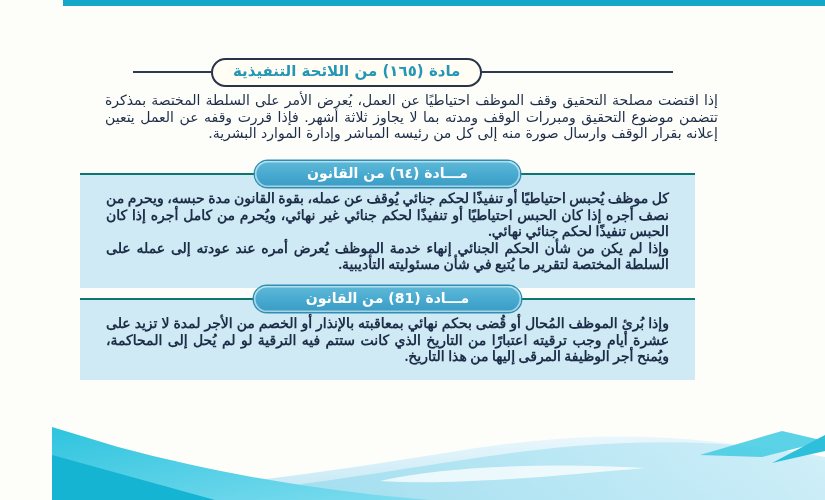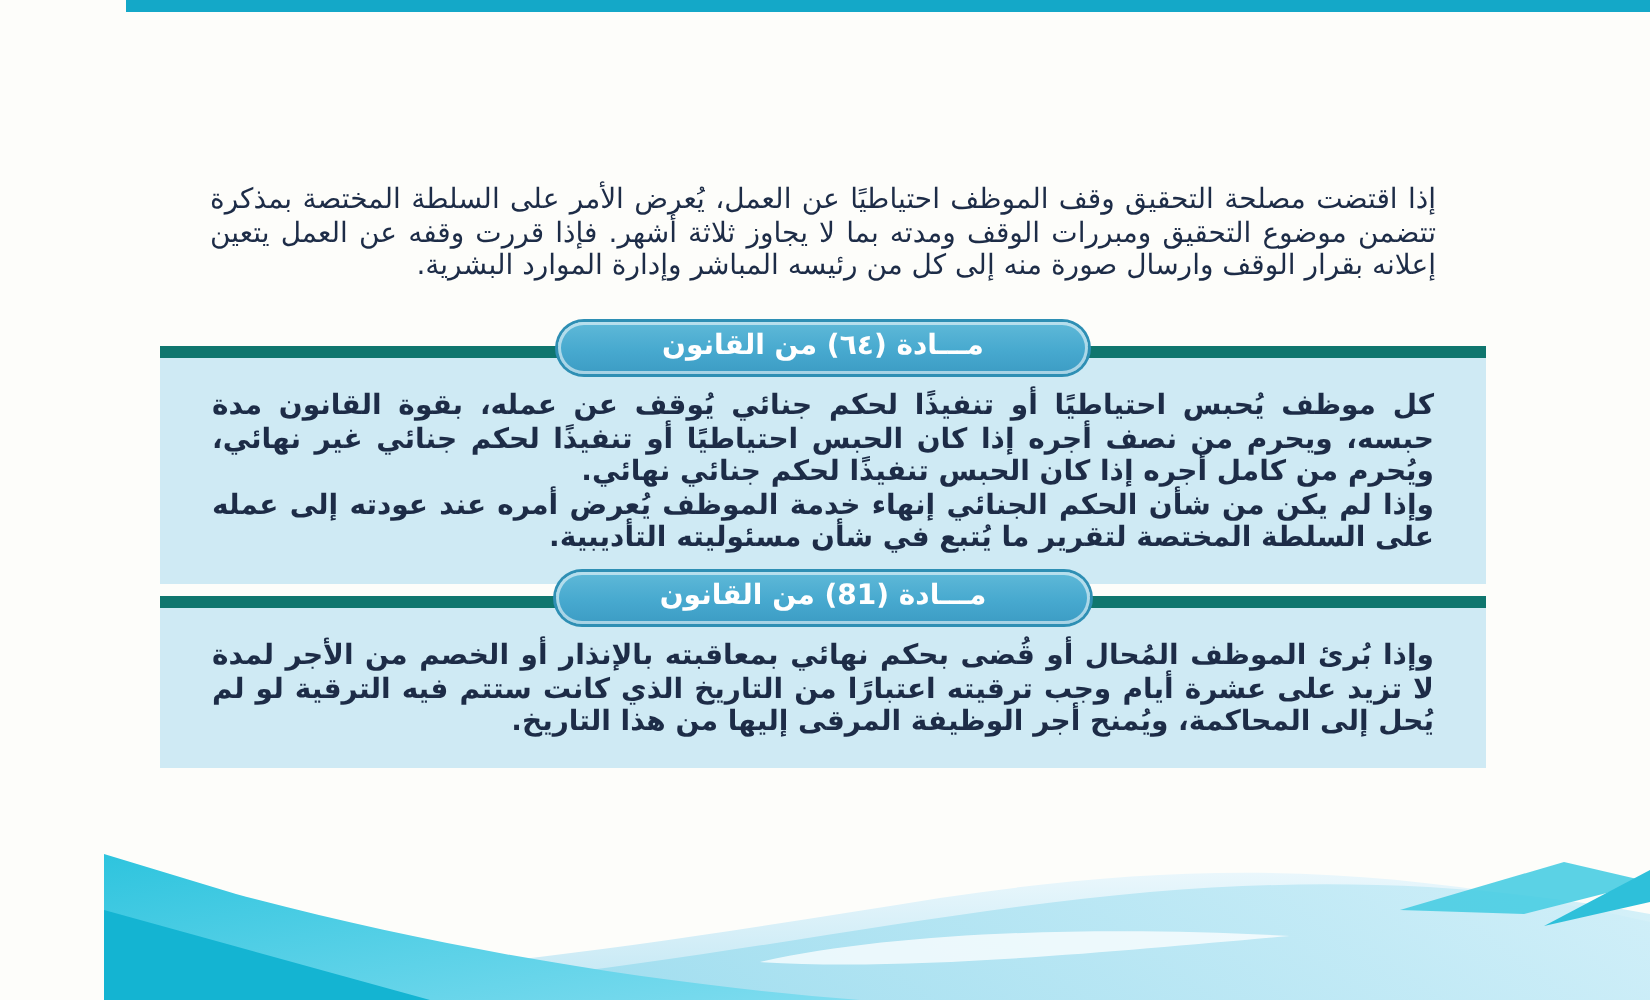"مادة (١٦٥) من اللائحة التنفيذية" div.title-row { html: none -> <div> <span></span> <span>مادة (١٦٥) من اللائحة التنفيذية</span> <span></span> </div> }
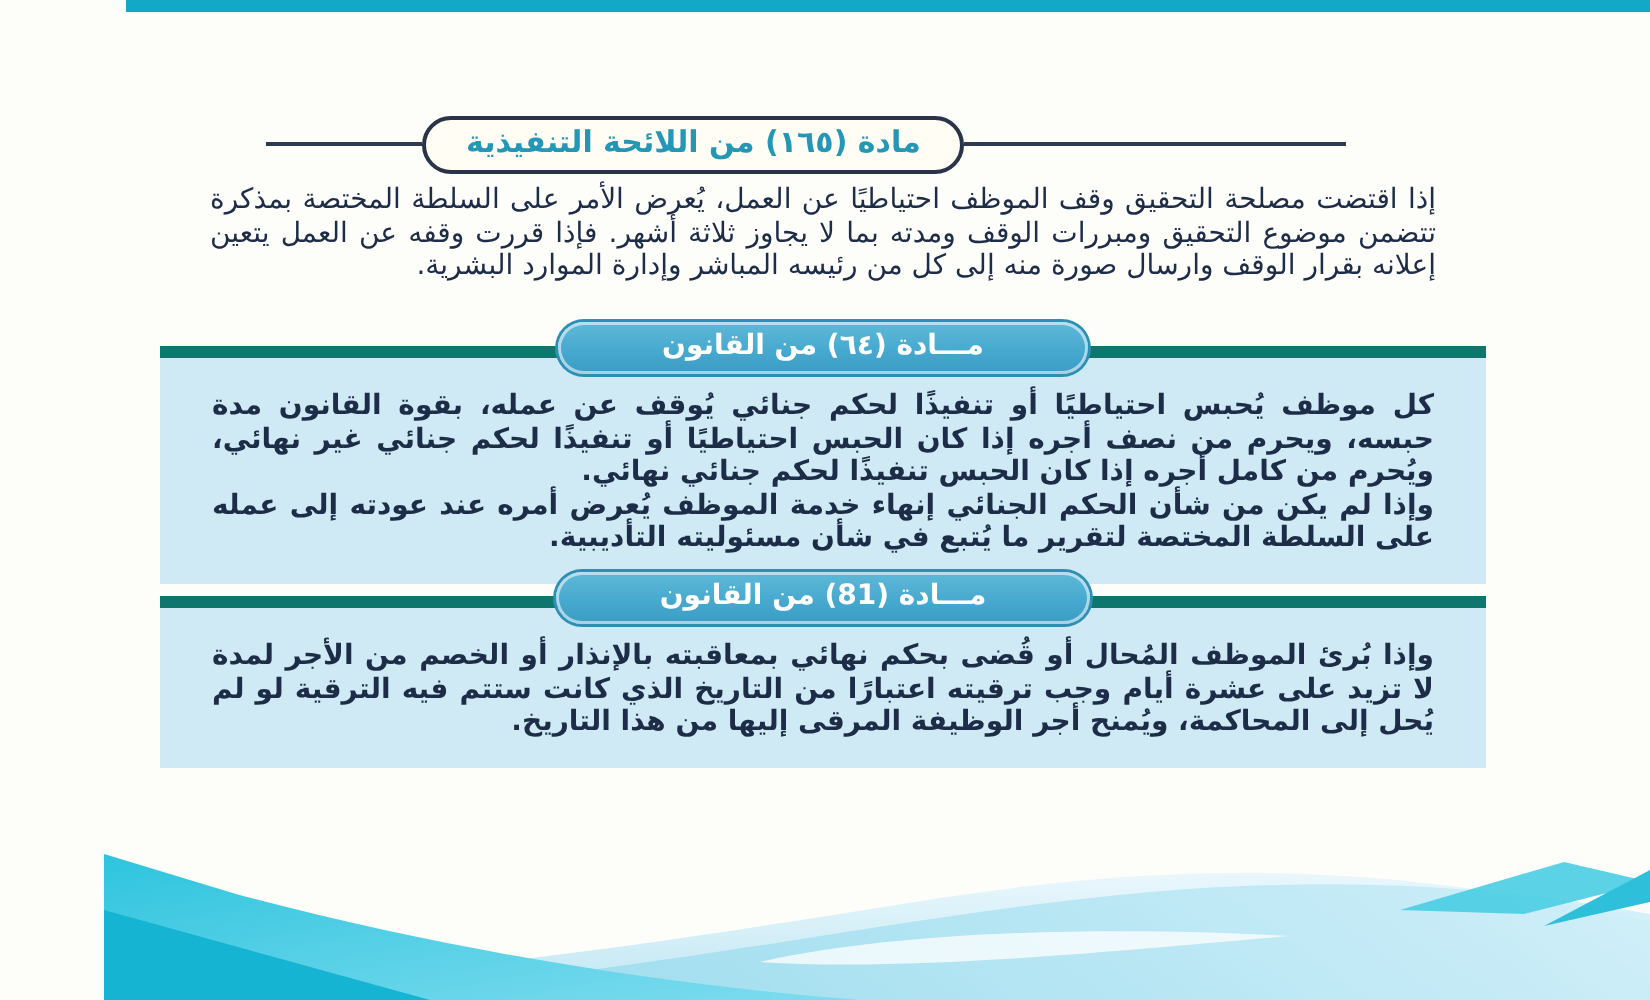"مـــادة (٦٤) من القانون" .law-section { width: 663px -> 615px }
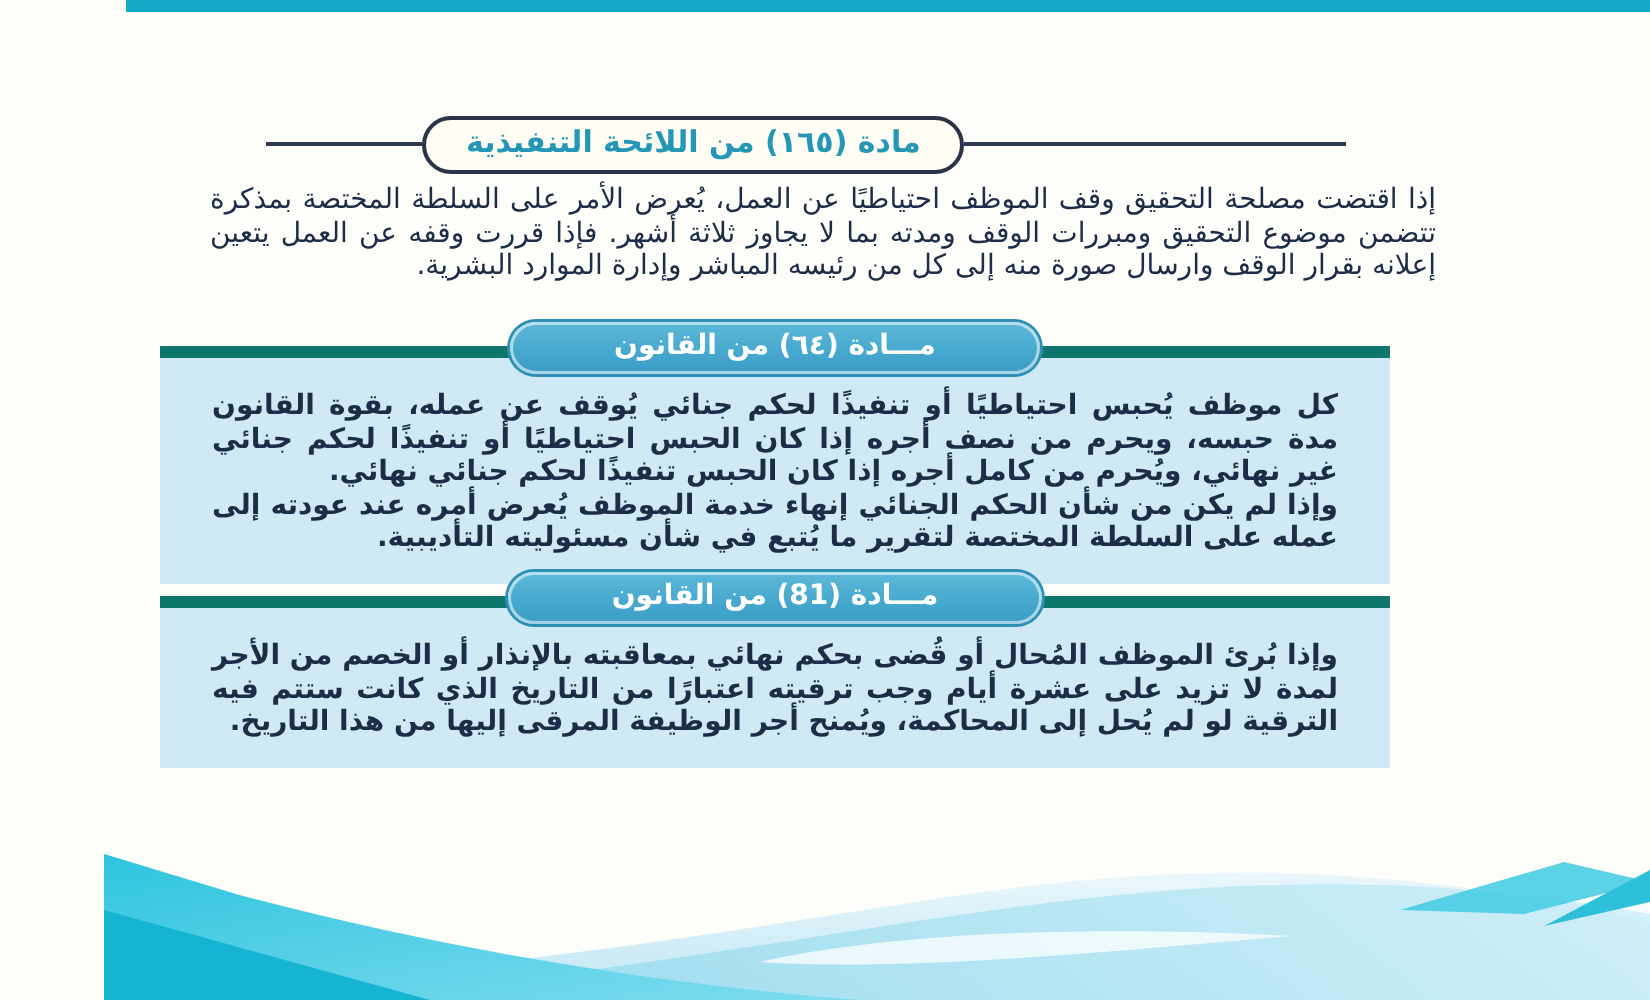"كل موظف يُحبس احتياطيًا أو" .law-box { border-top: 6px solid #0f766e -> 2px solid #0f766e; font-family: none -> Liberation Serif, serif }
